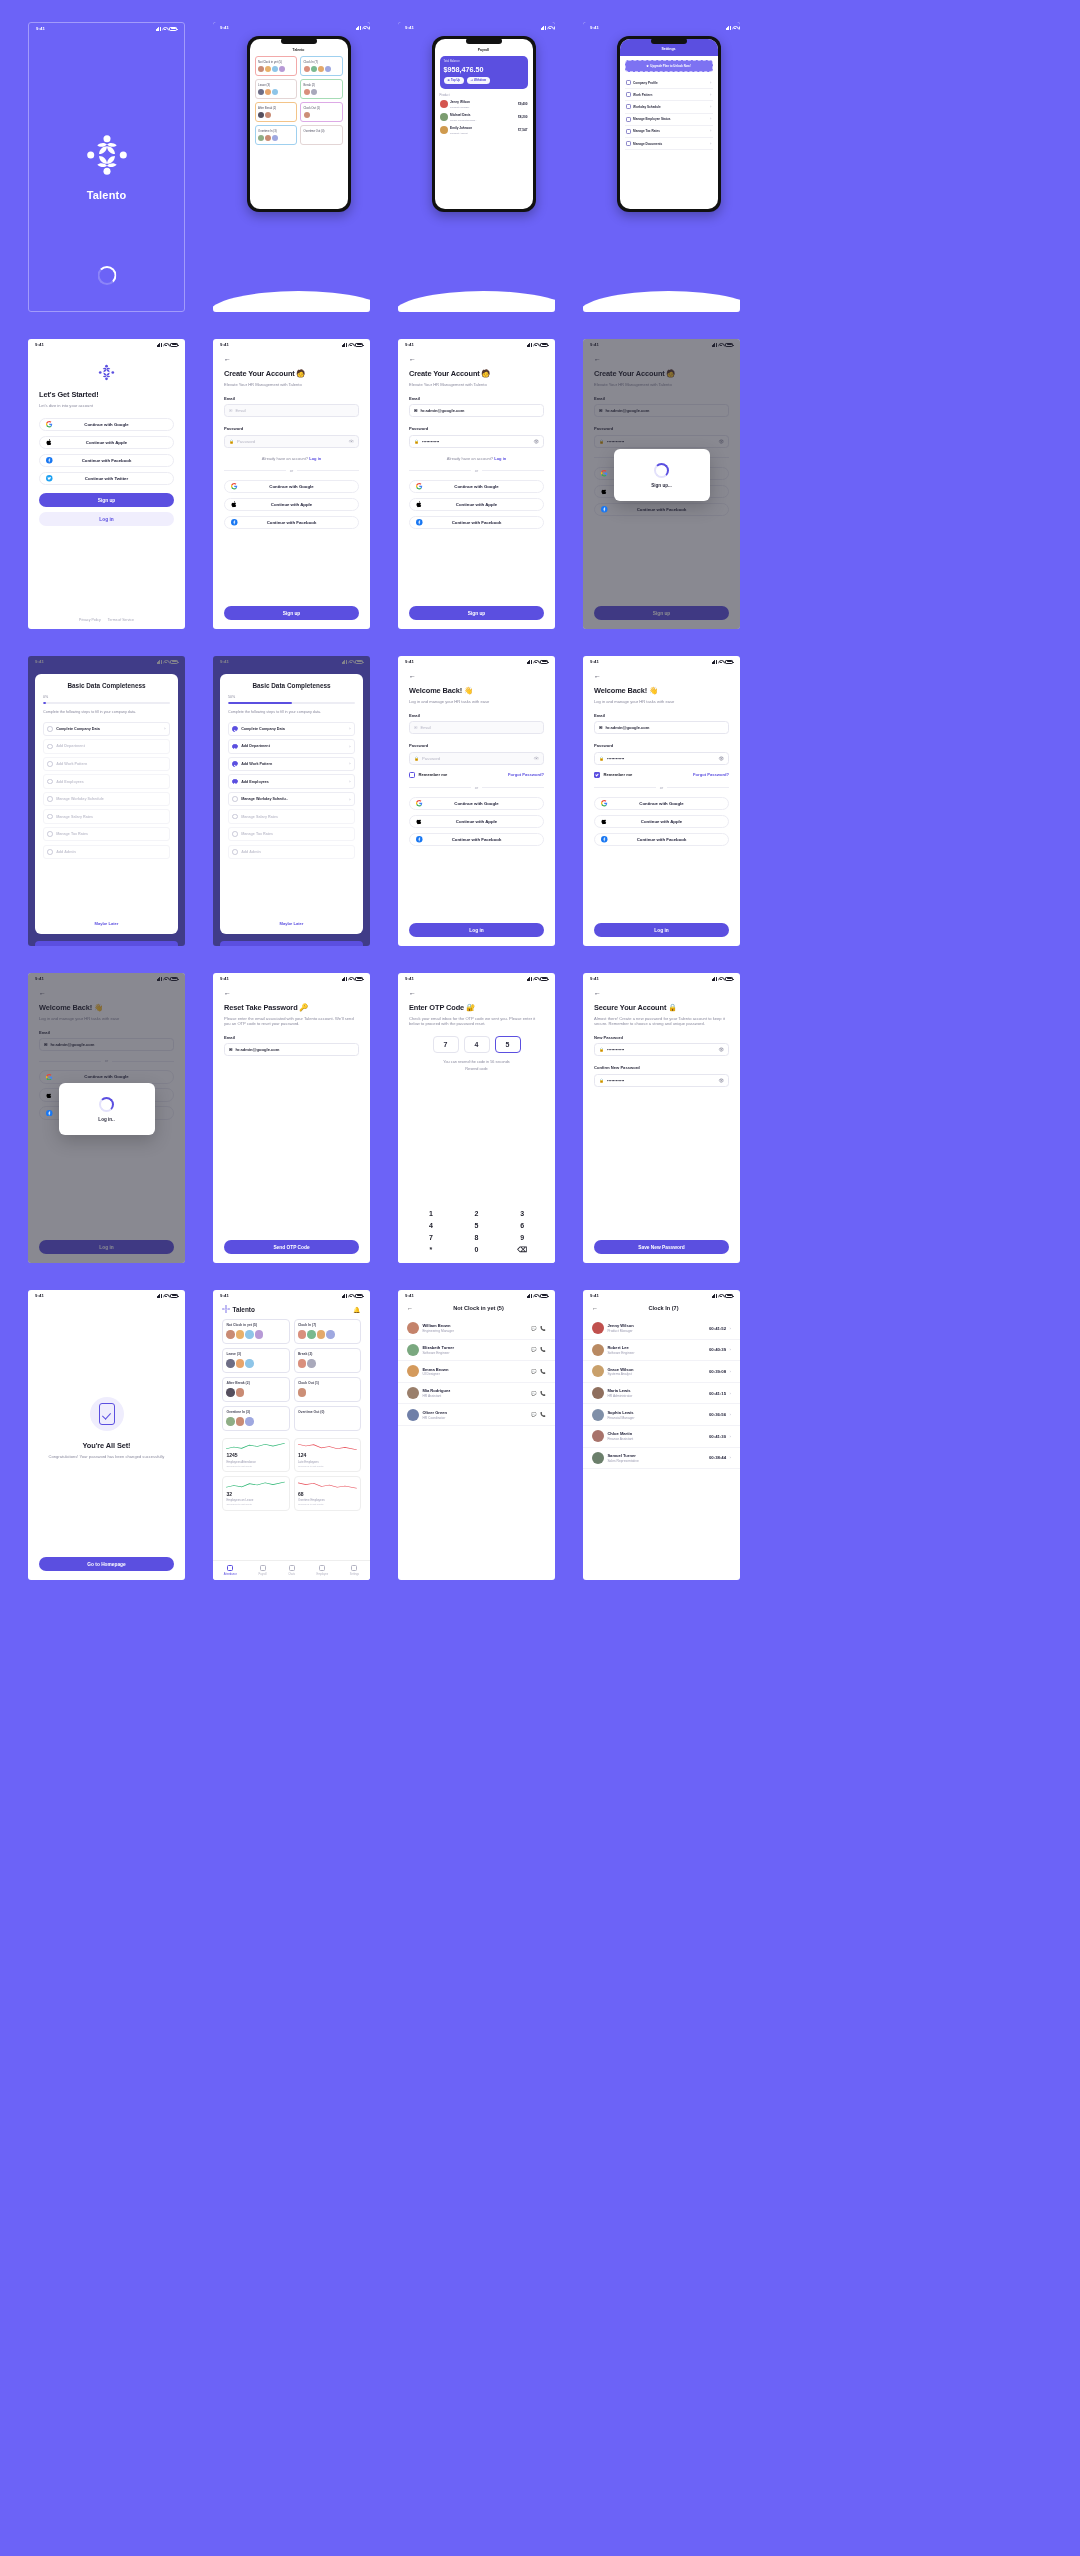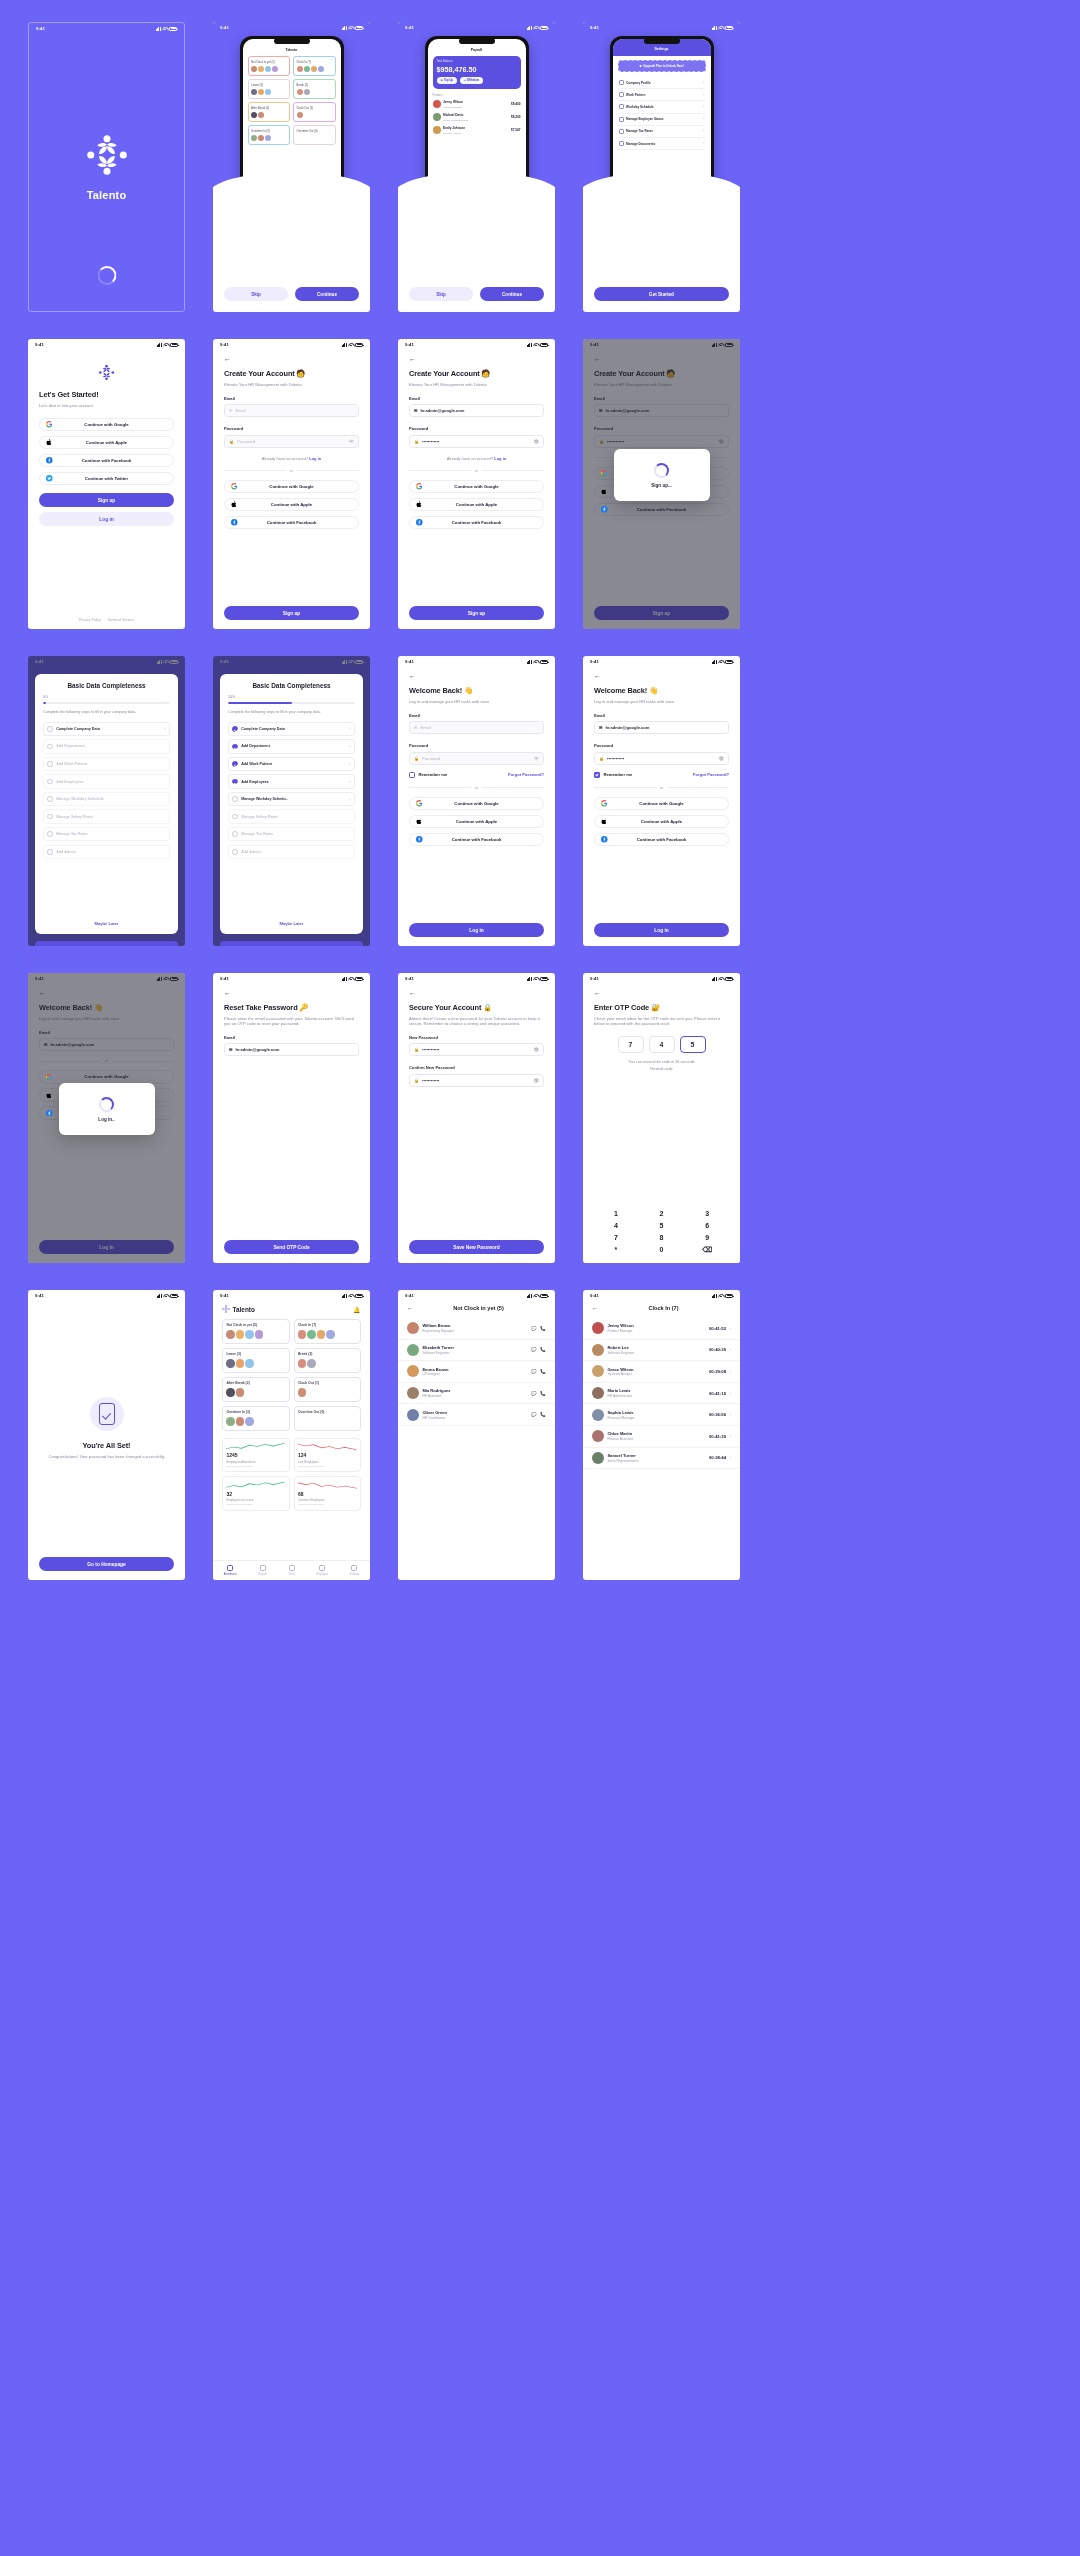"$958,476.50" .onb { flex-direction: column -> row }
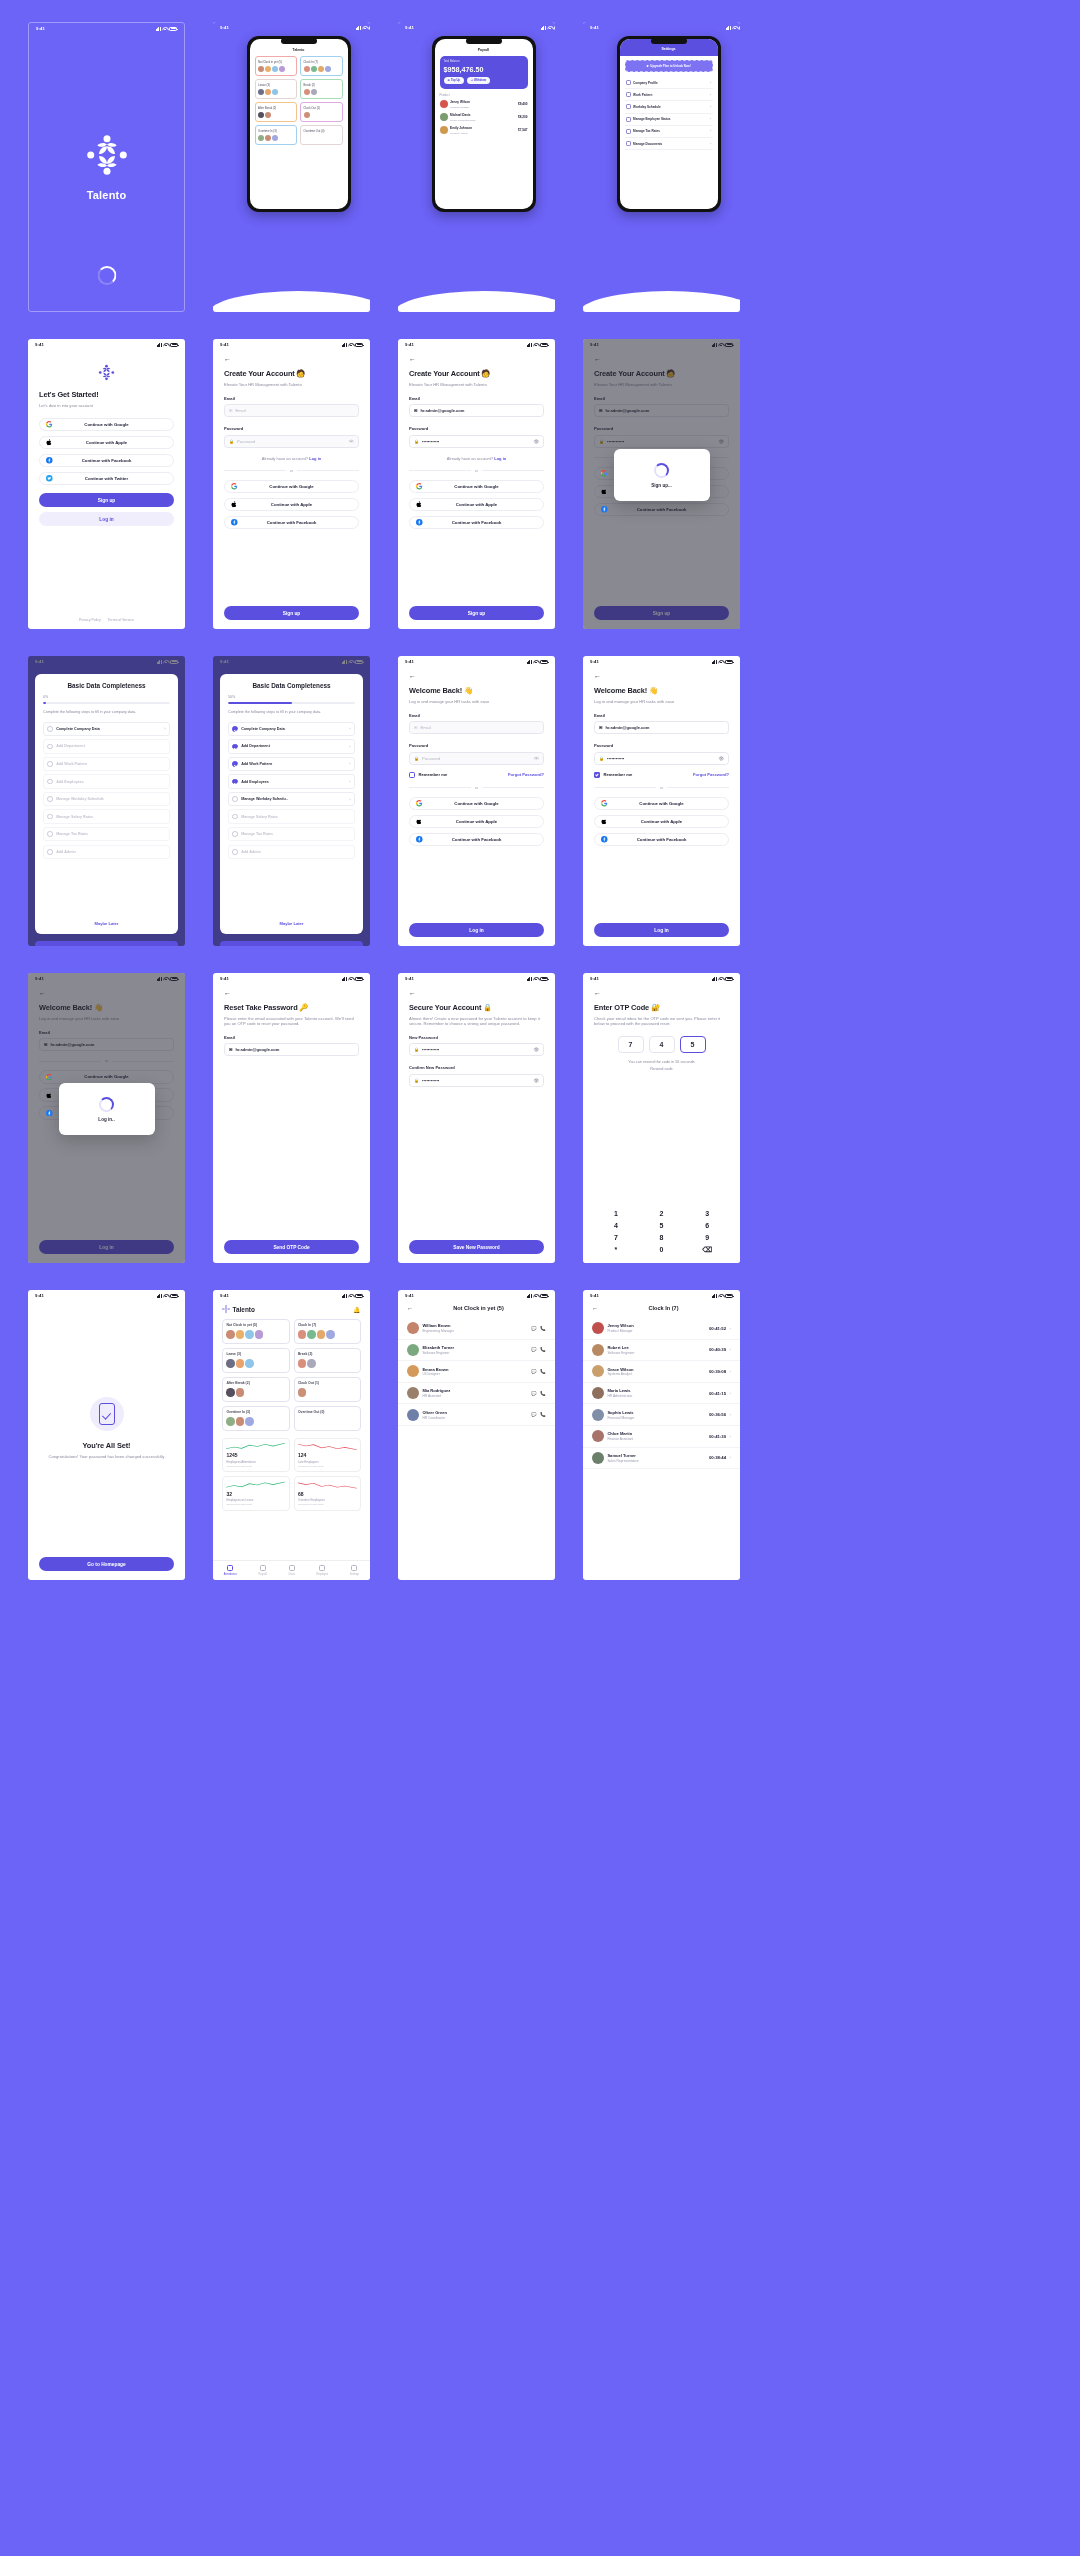"Secure Your Account 🔒" div.screen { order: before "Enter OTP Code 🔐" -> after "Enter OTP Code 🔐" }
